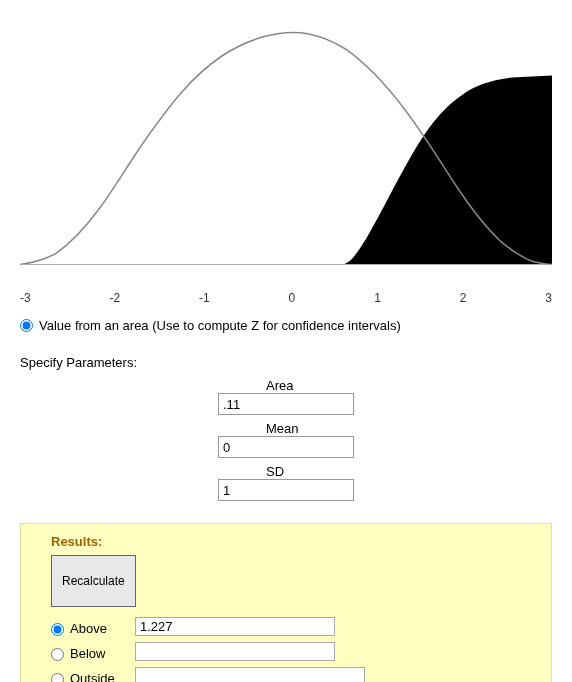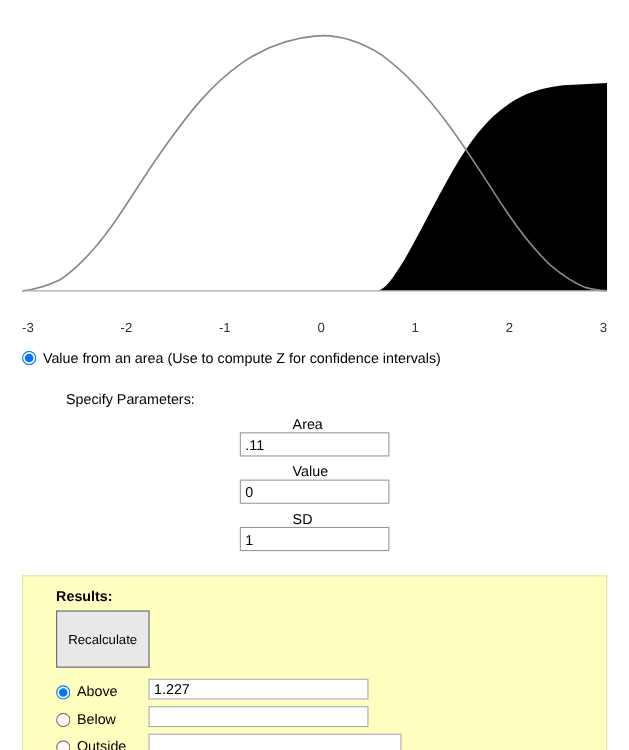"Specify Parameters:" .params-section { padding: 10px 60px -> 10px 20px }
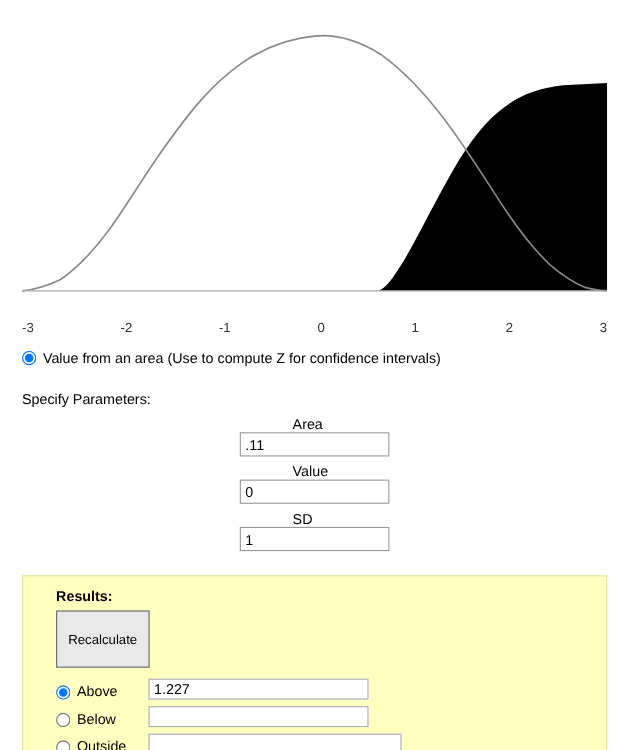"Value" span.param-label { text: Value -> Mean }
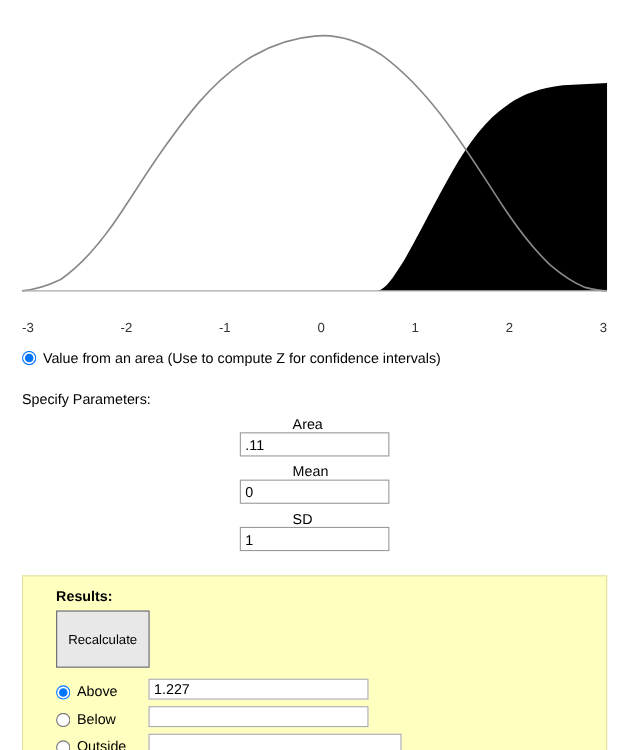"Results:" .results-title { color: #000000 -> #a16207 }
